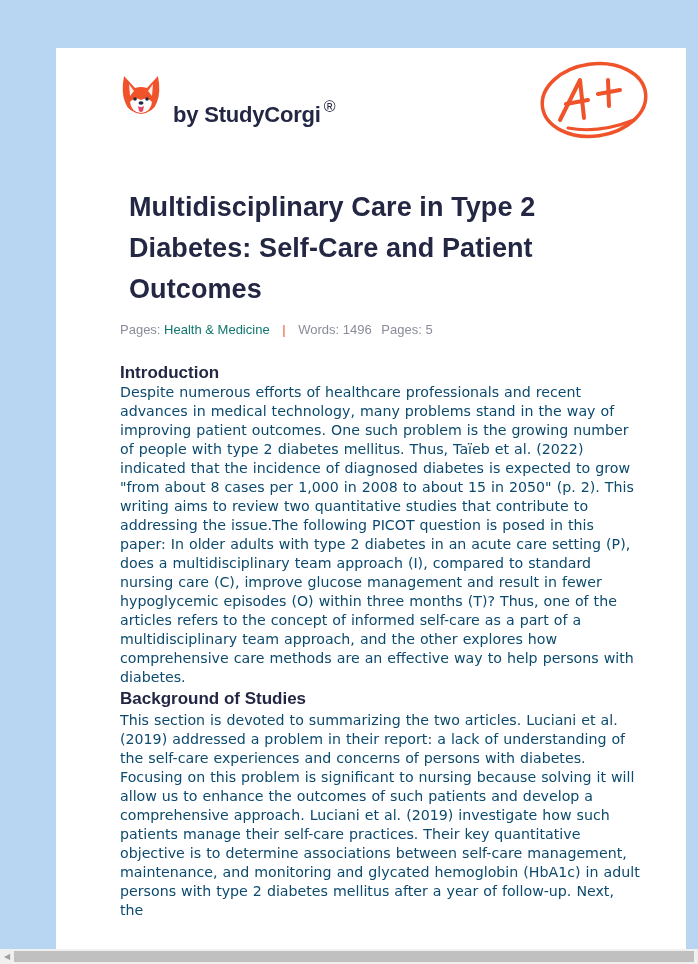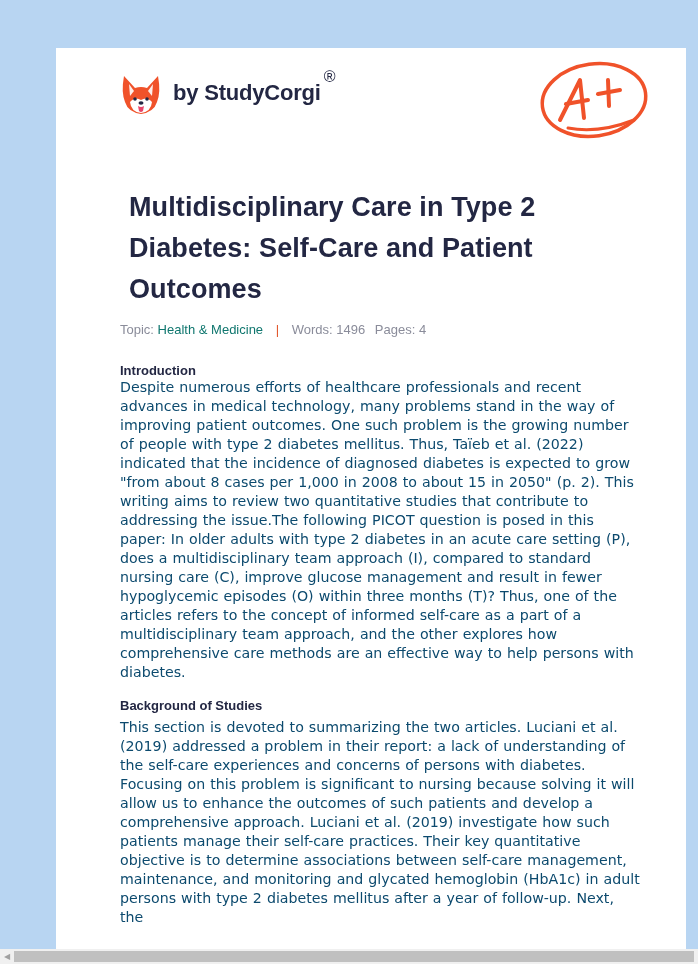"by StudyCorgi" .logo { align-items: flex-start -> flex-end }
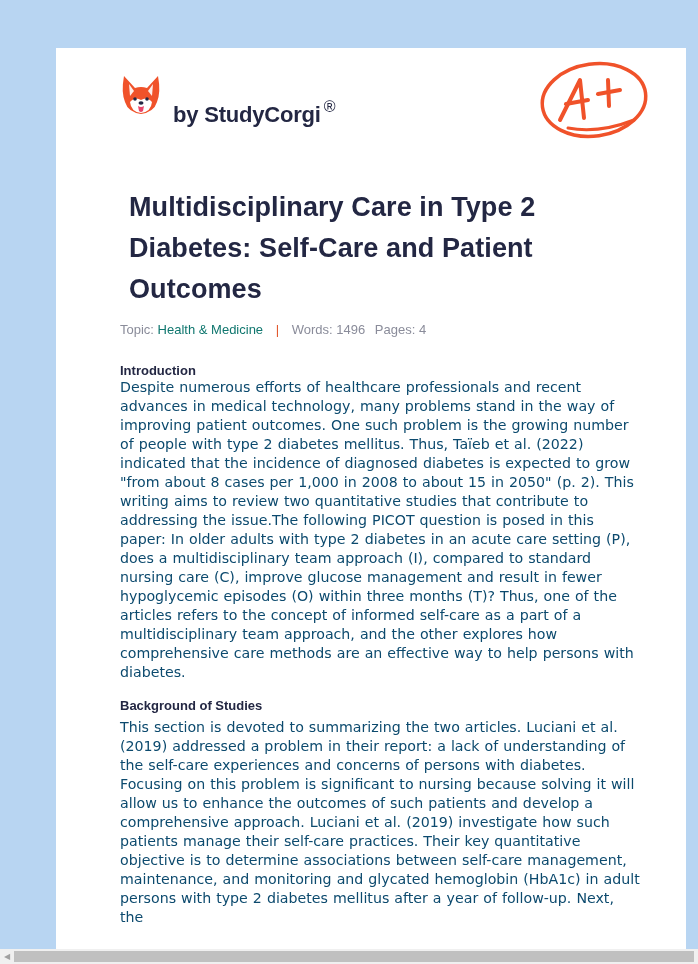"Topic:" span { text: Topic -> Pages }
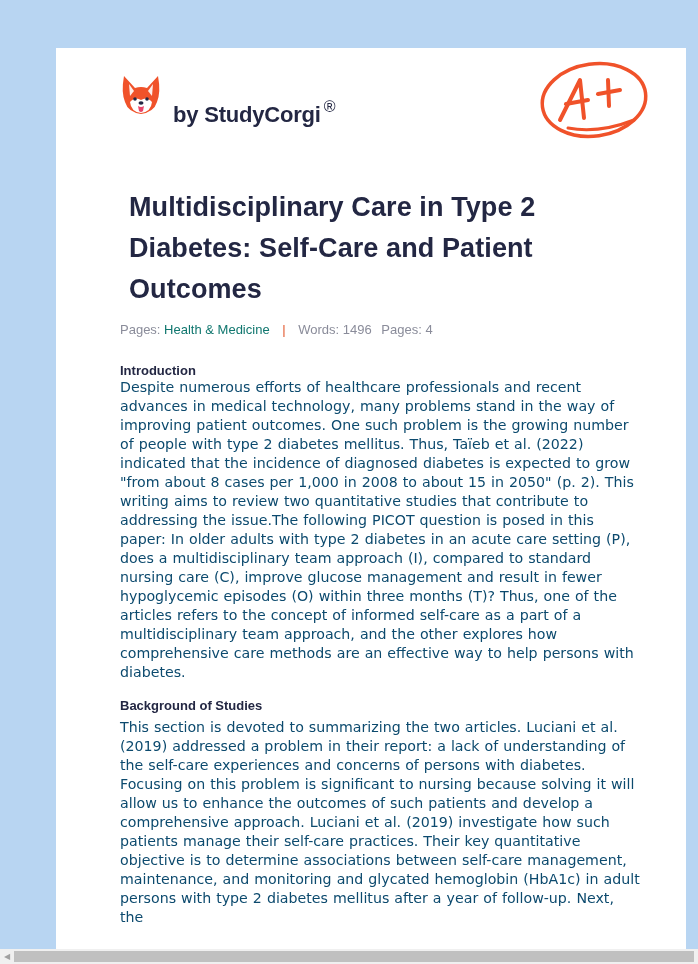"Pages: 4" span.gap { text: 4 -> 5 }
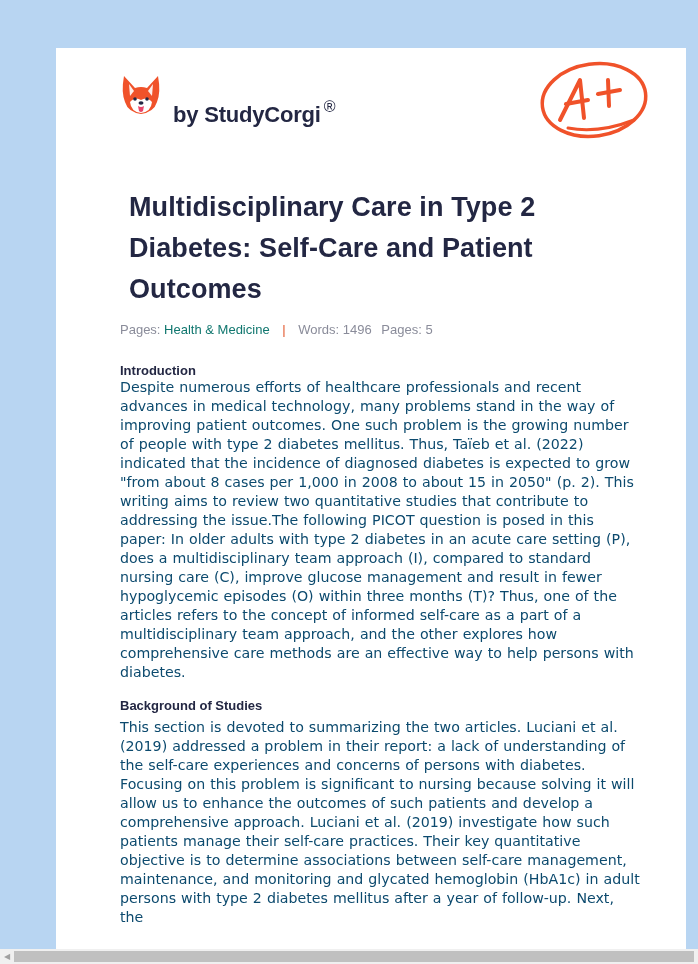"Introduction" h2 { font-size: 13px -> 17px }
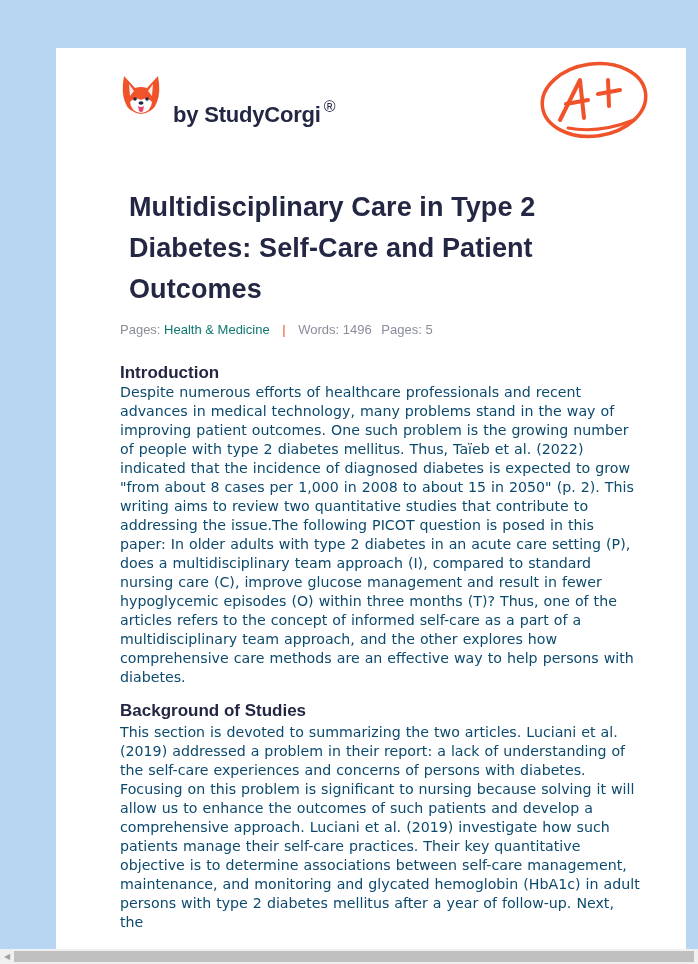"Background of Studies" .h-bg { margin-top: 12px -> 0px }
